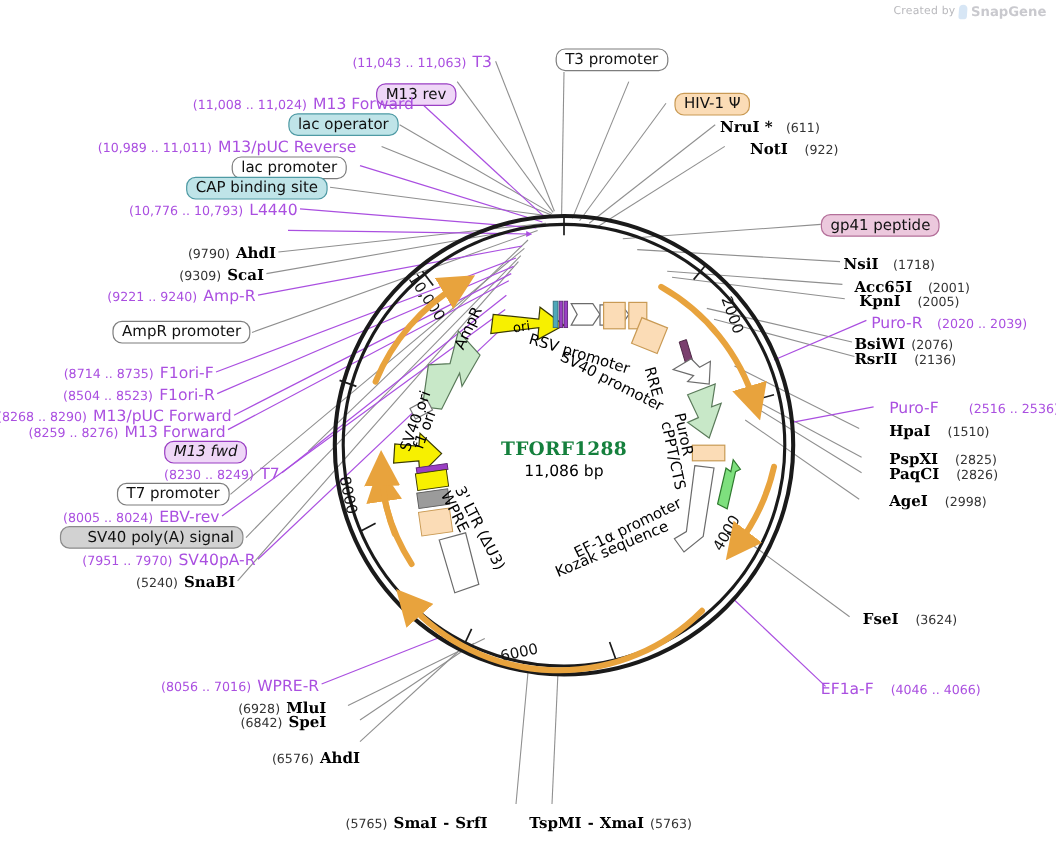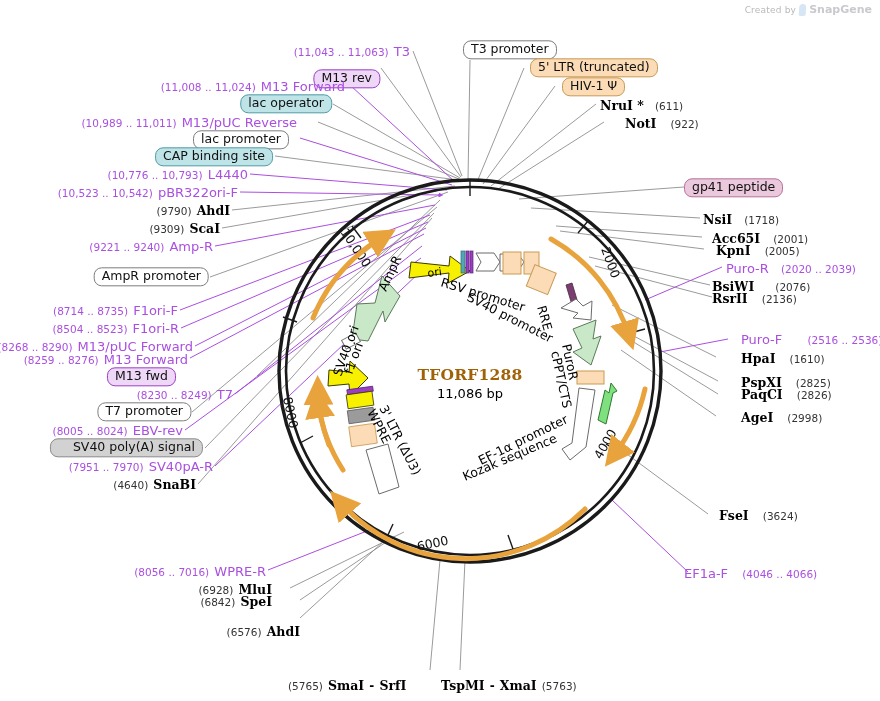"5' LTR (truncated)" div.chip { html: <div>5' LTR (truncated)</div> -> none }
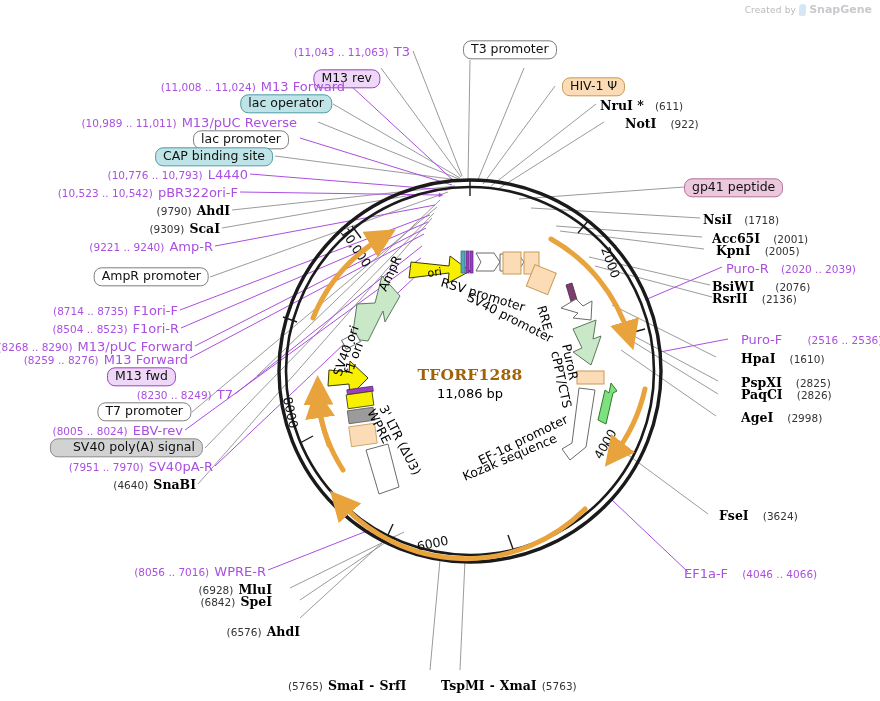"(10,523 .. 10,542) pBR322ori-F" div.lbl { html: <div> <span>(10,523 .. 10,542)</span> <span>pBR322ori-F</span> </div> -> none }
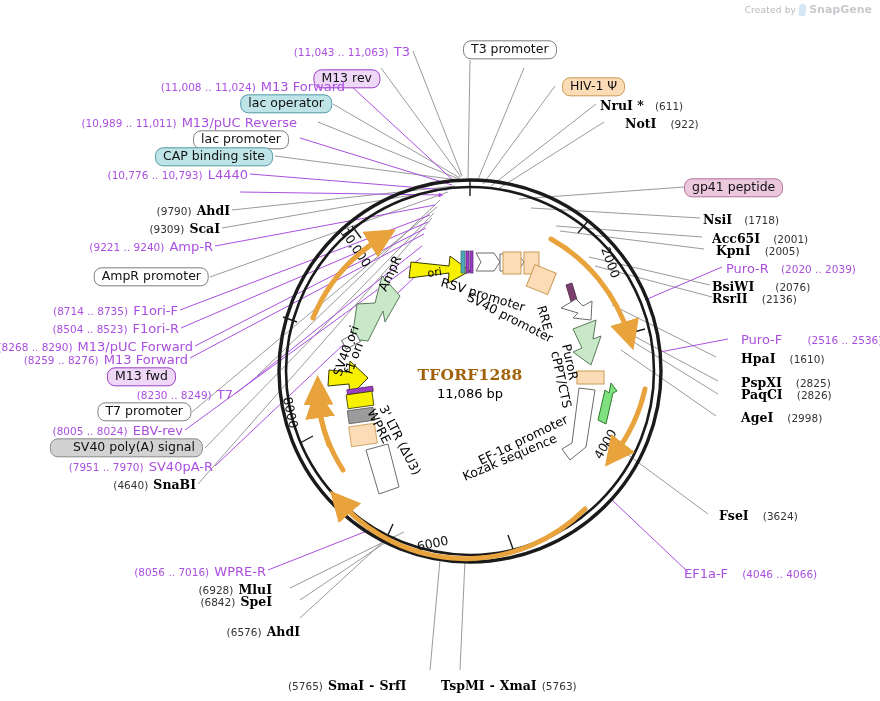"(2076)" span.pos { margin-left: 16px -> 0 }
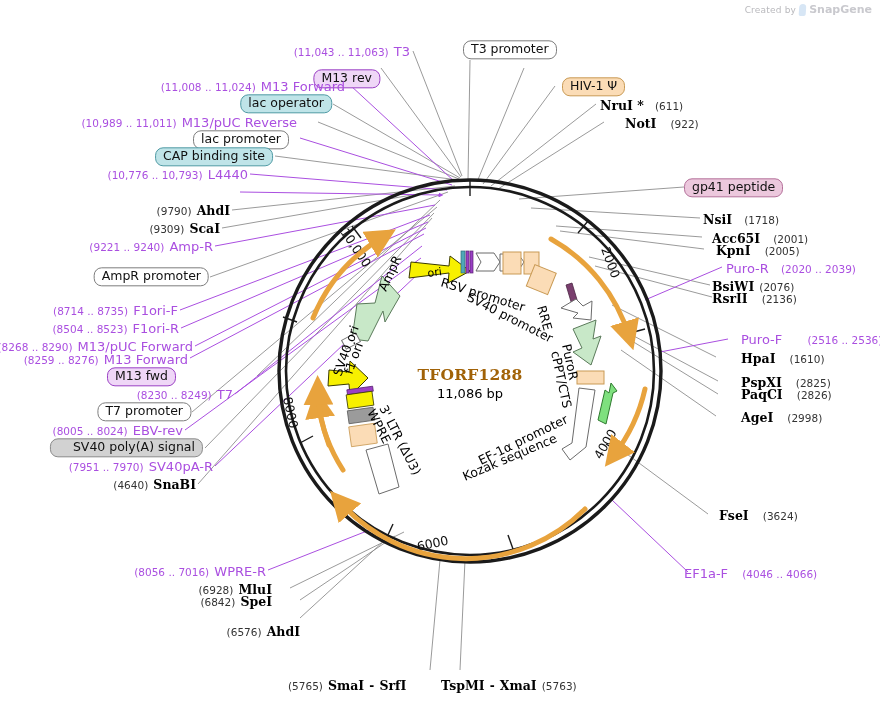"(1610)" span.pos { text: 1610 -> 1510 }
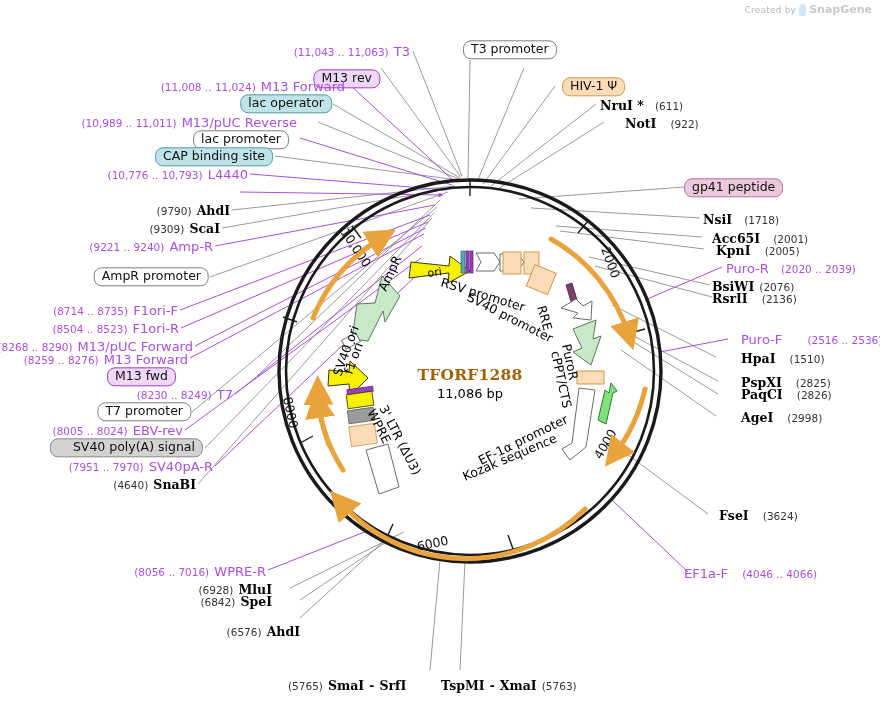"M13 fwd" div.chip { font-style: none -> italic; left: 176px -> 206px }
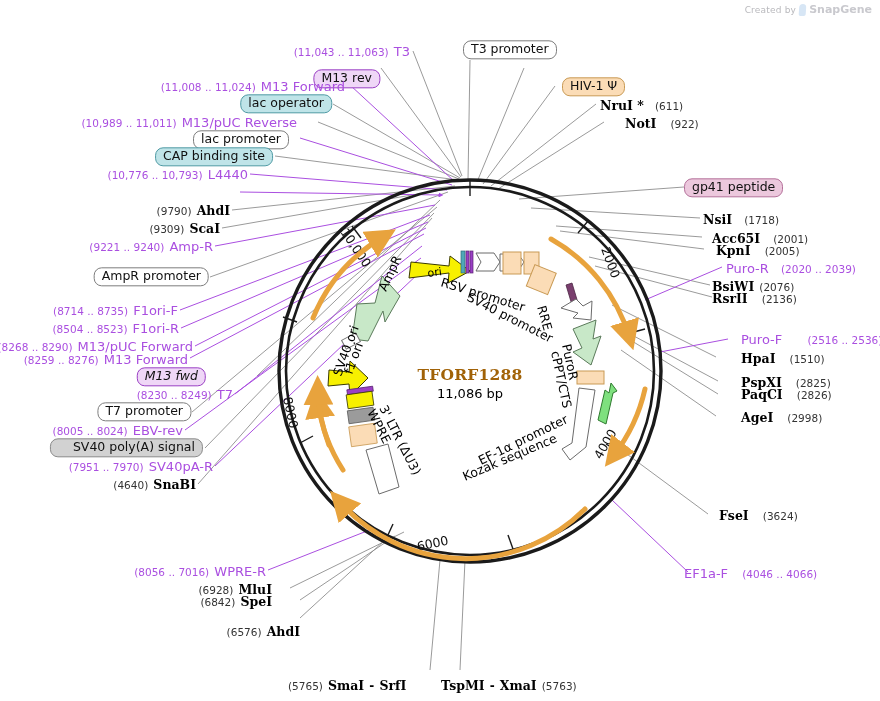"TFORF1288" .title-main { color: #a16207 -> #15803d }
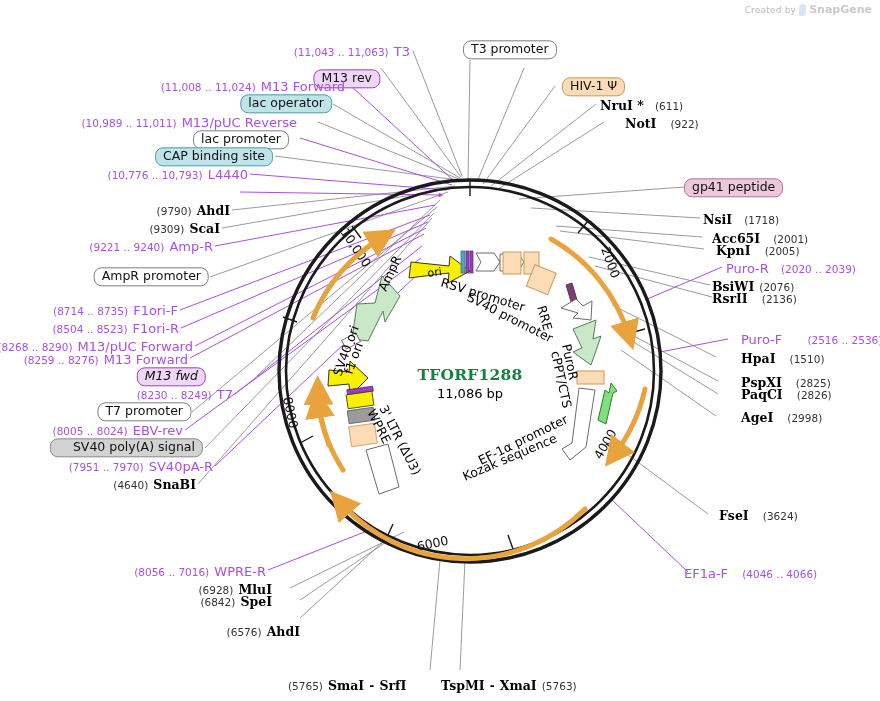"(4640)" span.pos { text: 4640 -> 5240 }
